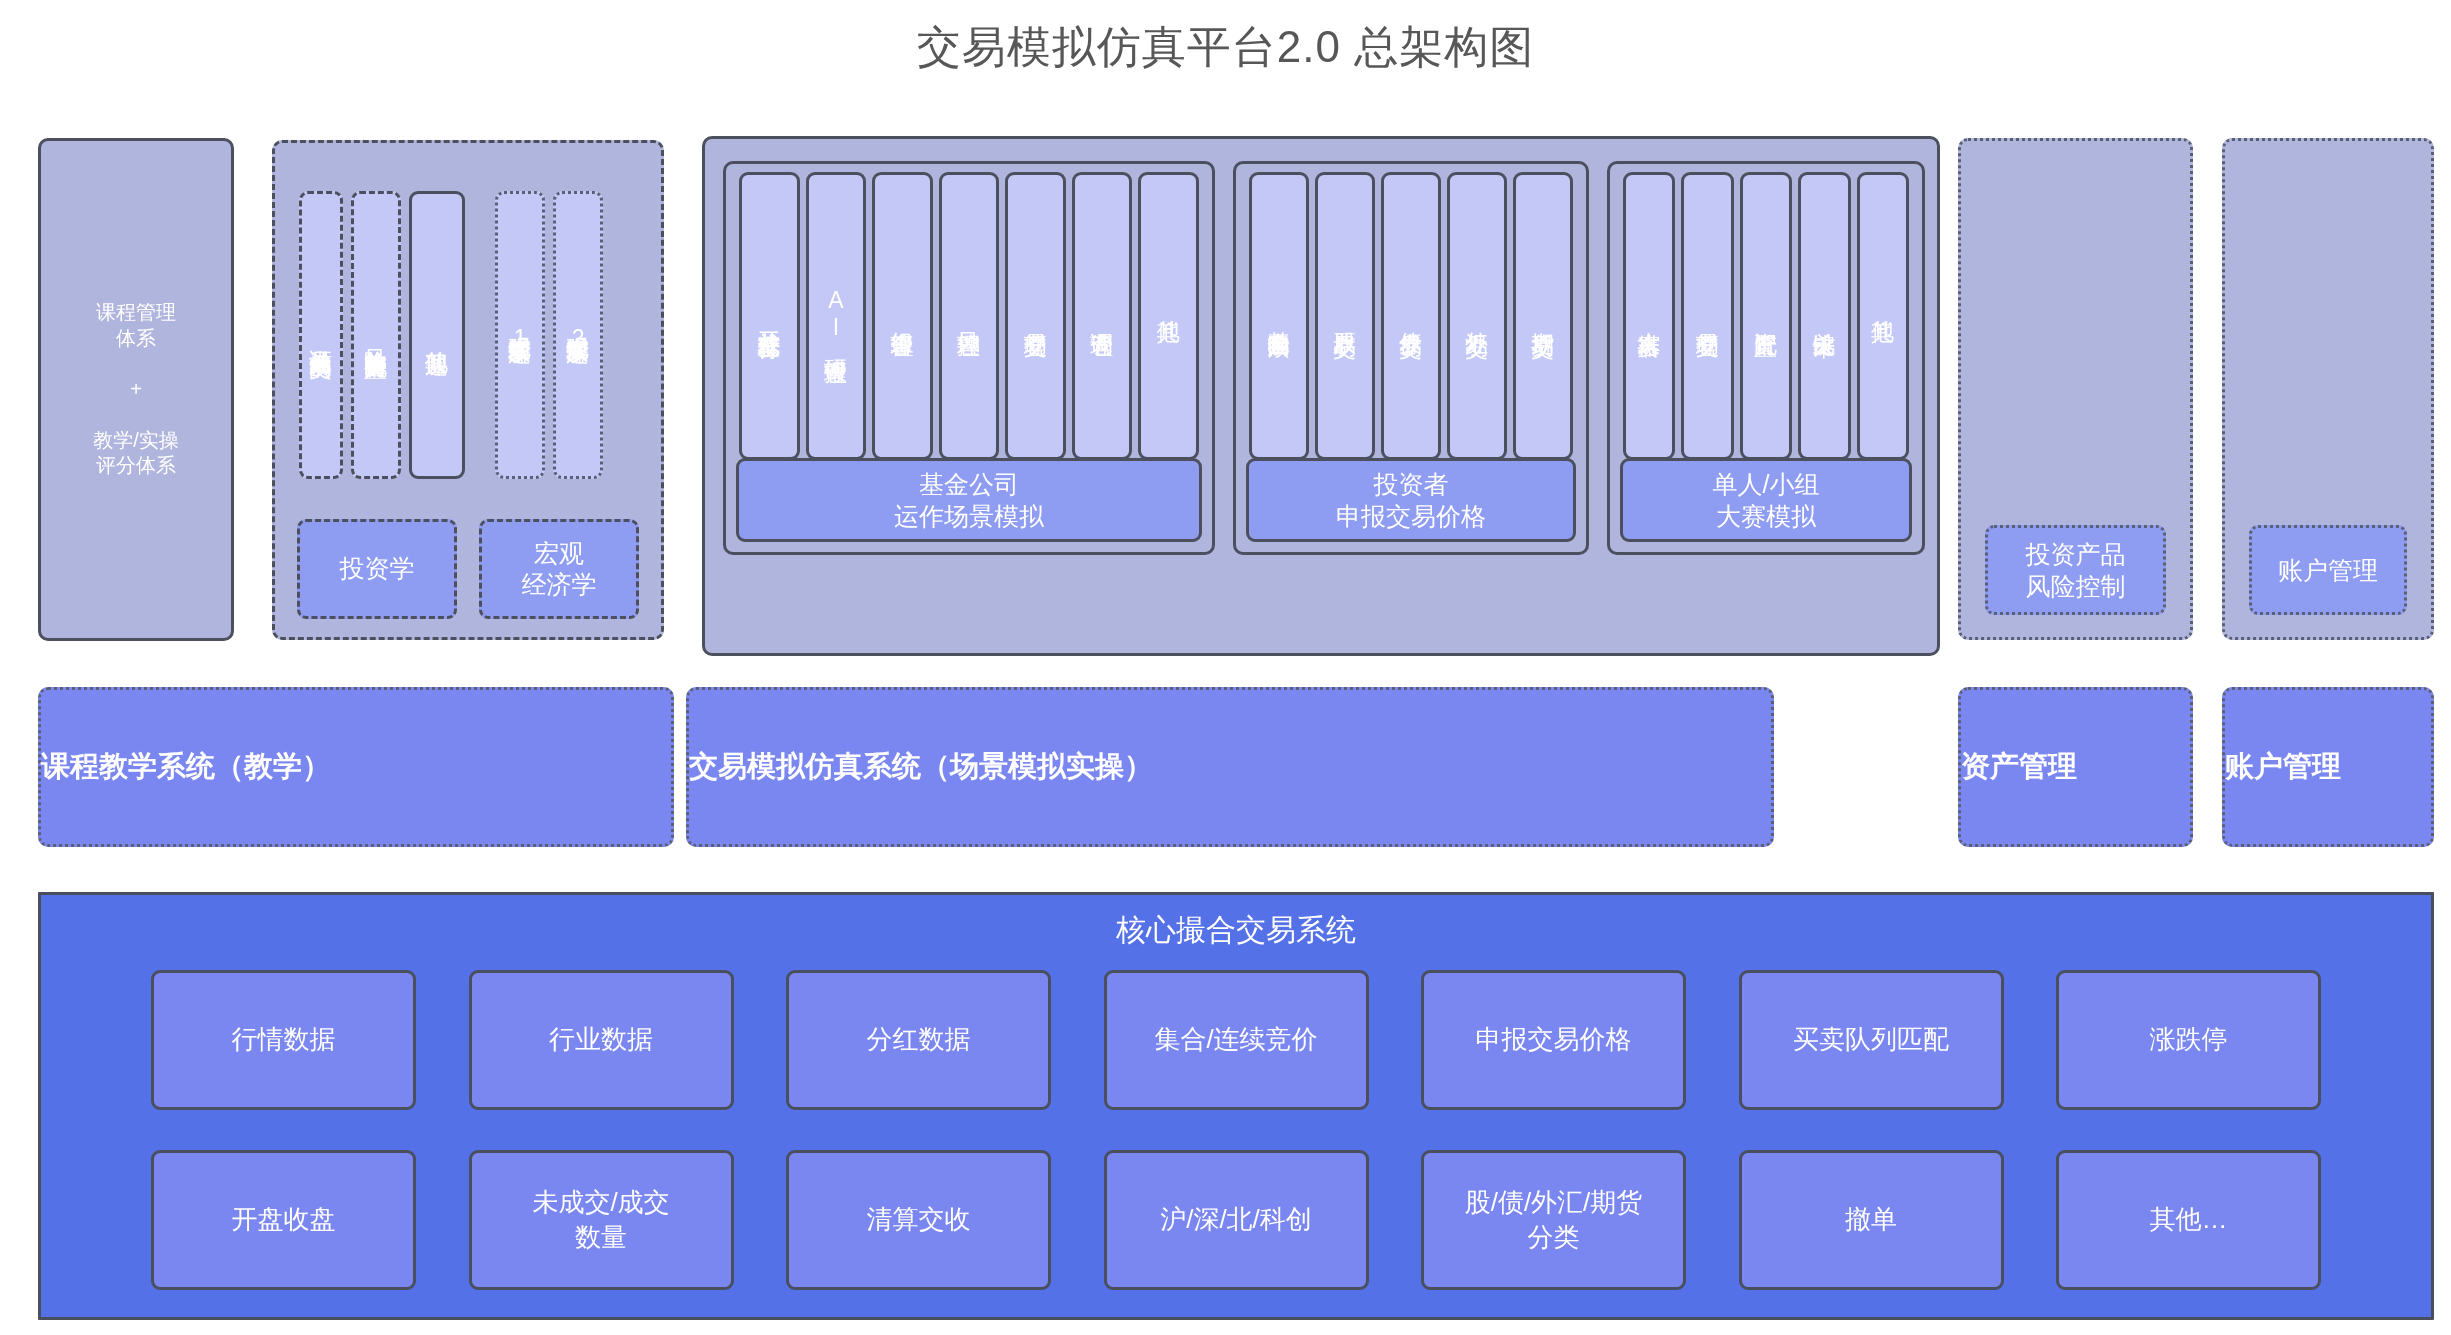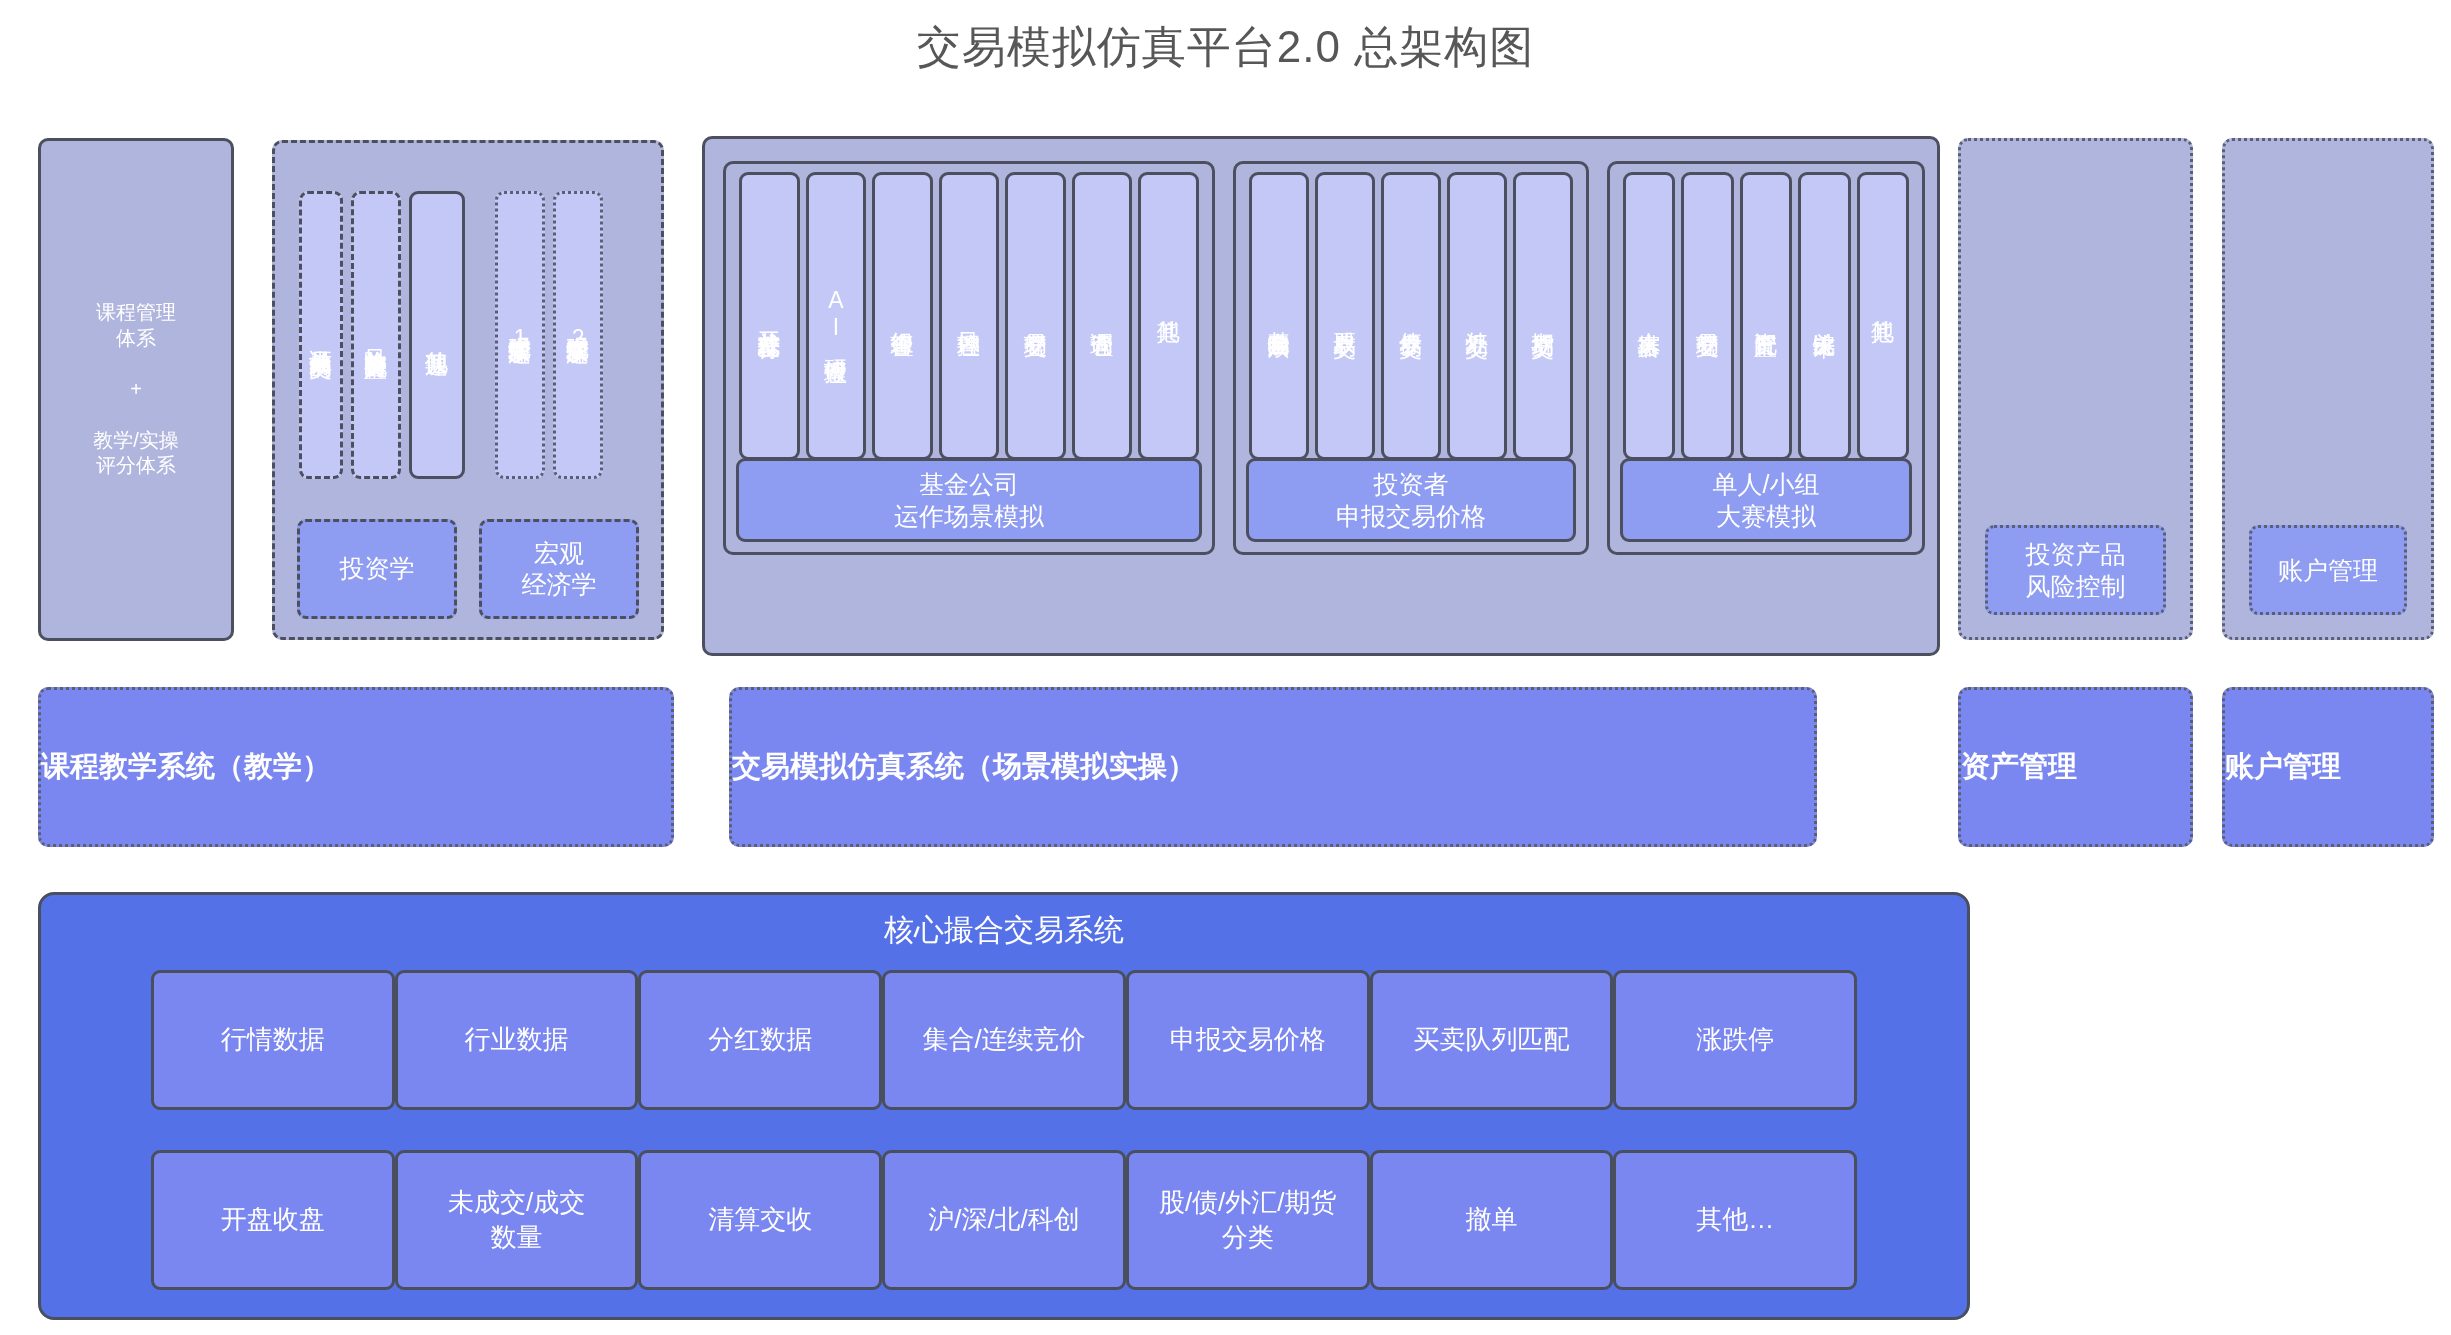"交易模拟仿真系统（场景模拟实操）" #mid-sim { left: 729px -> 686px }
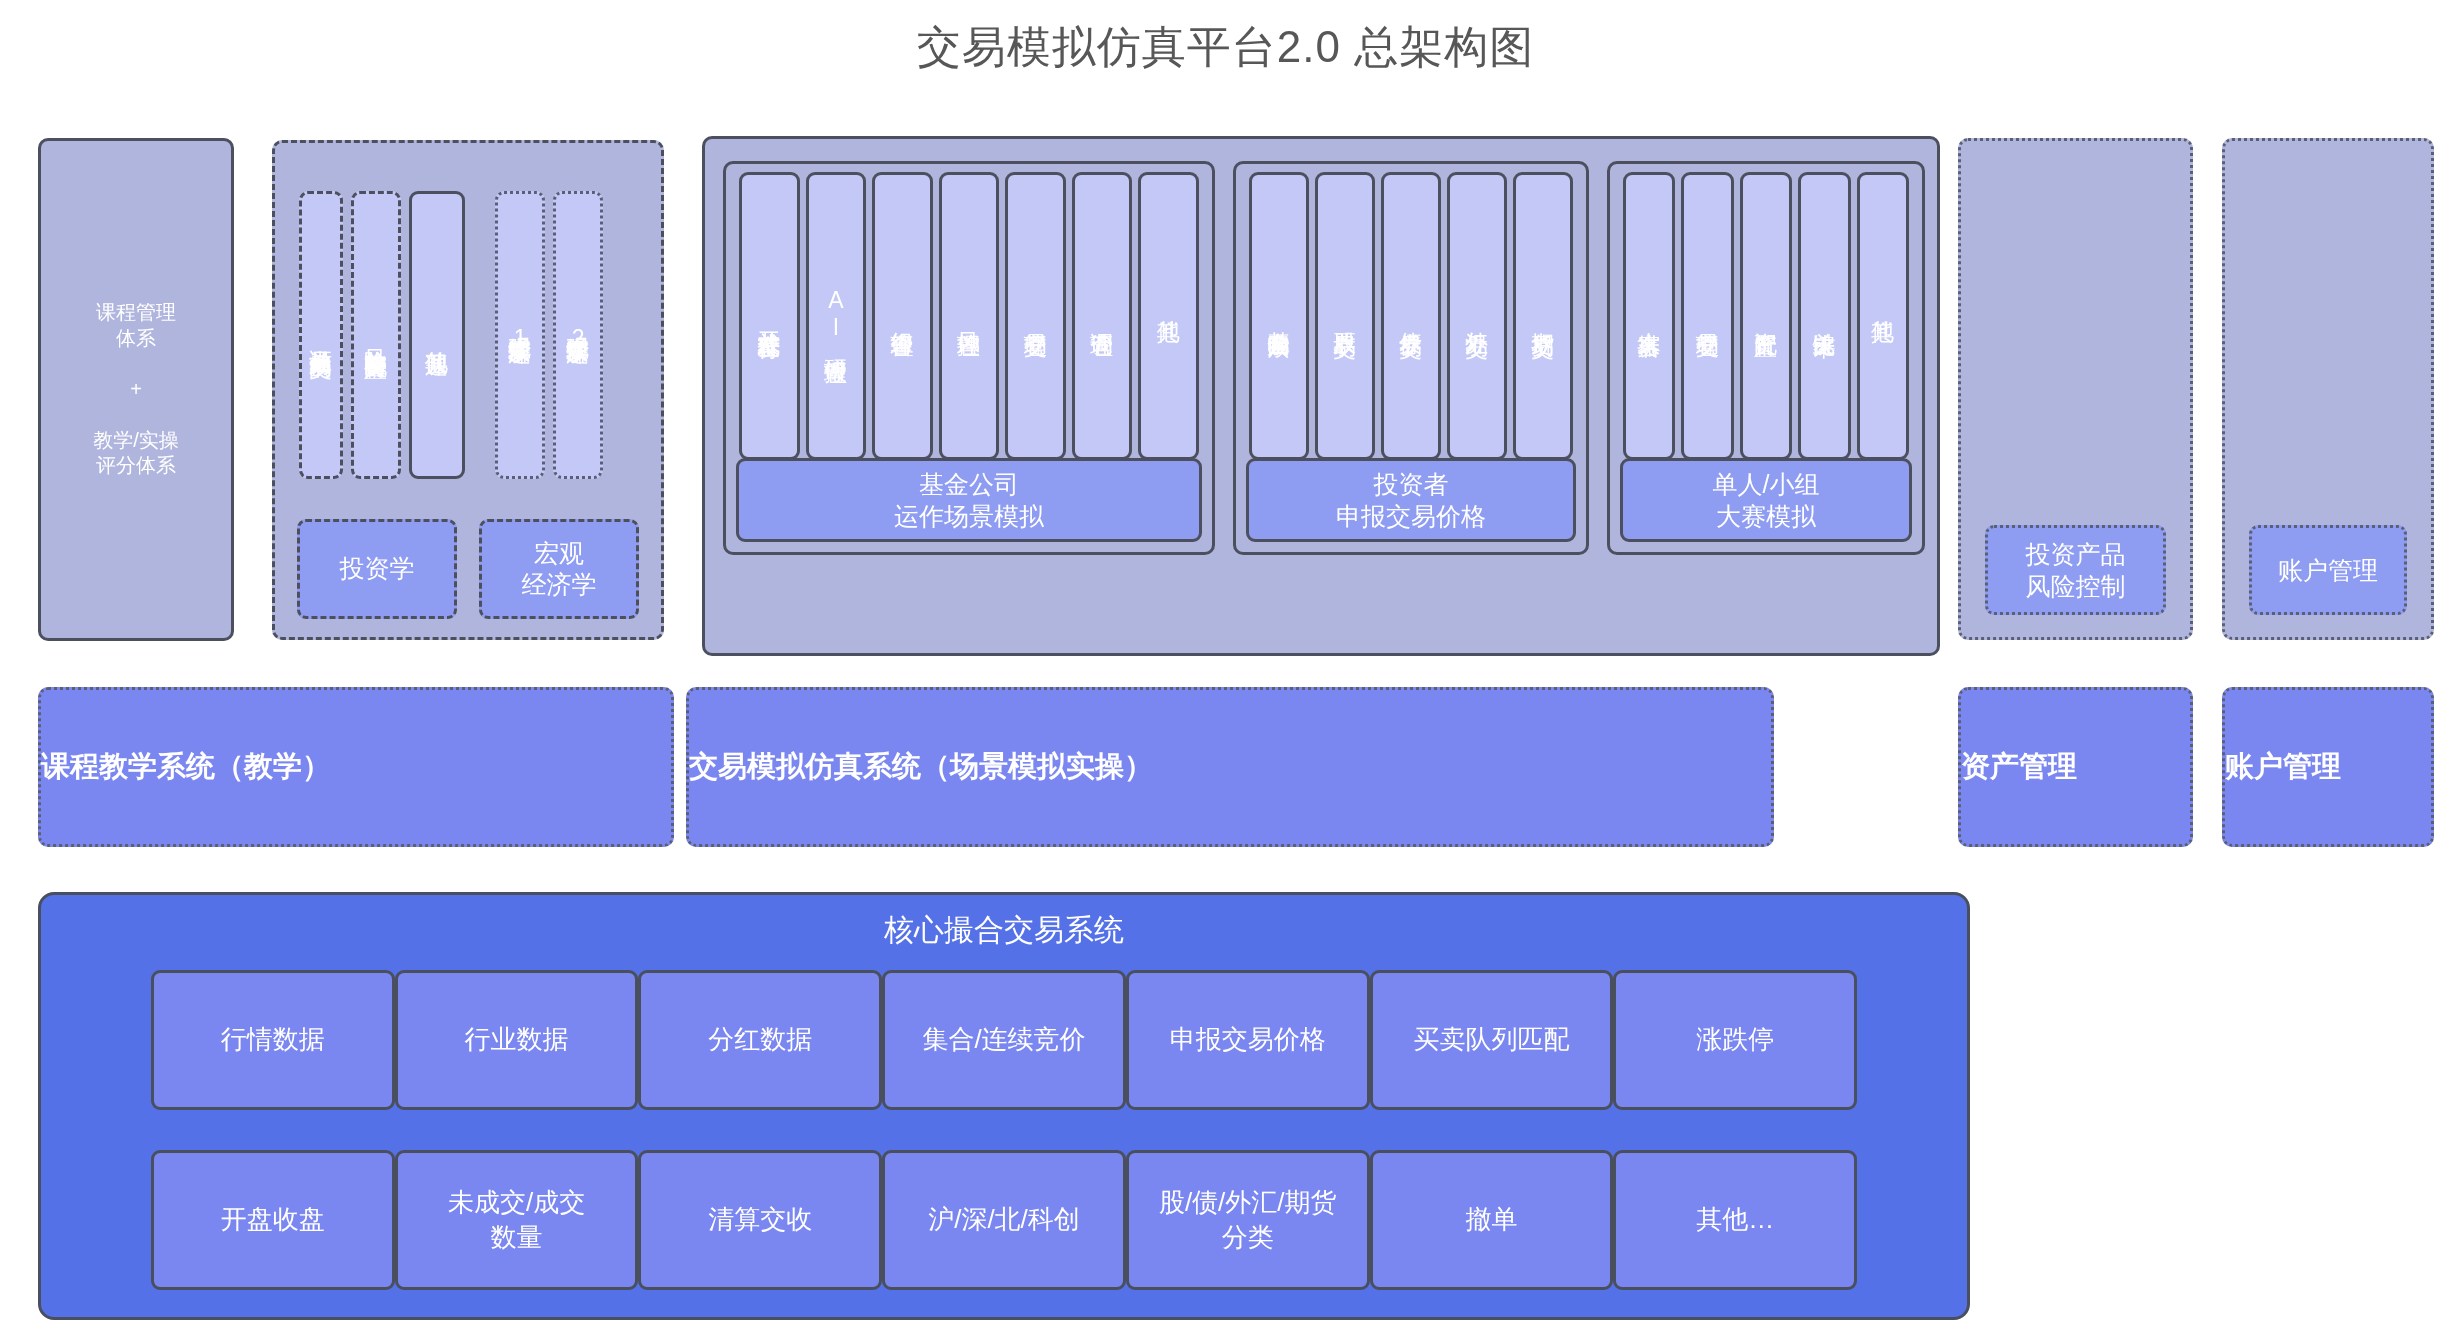"核心撮合交易系统" #core { border-radius: 16px -> 1px; width: 1932px -> 2396px }
